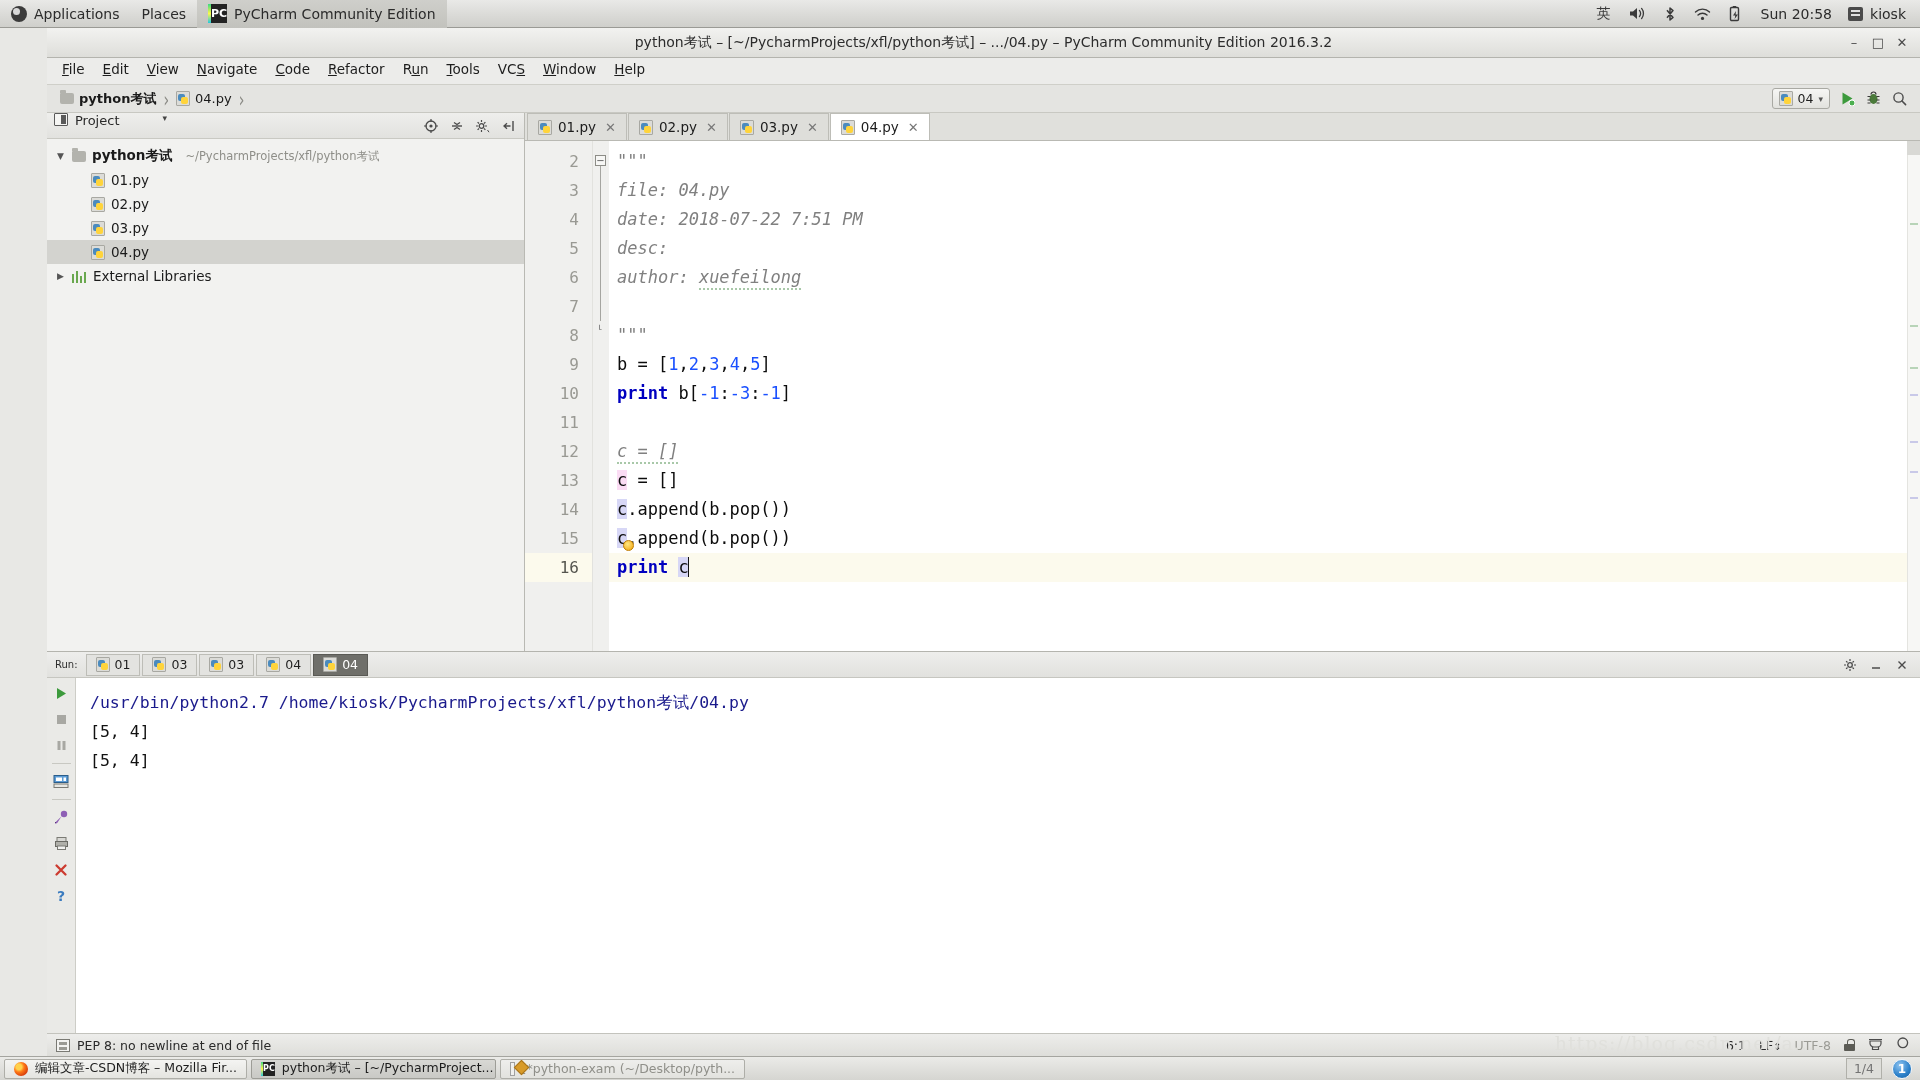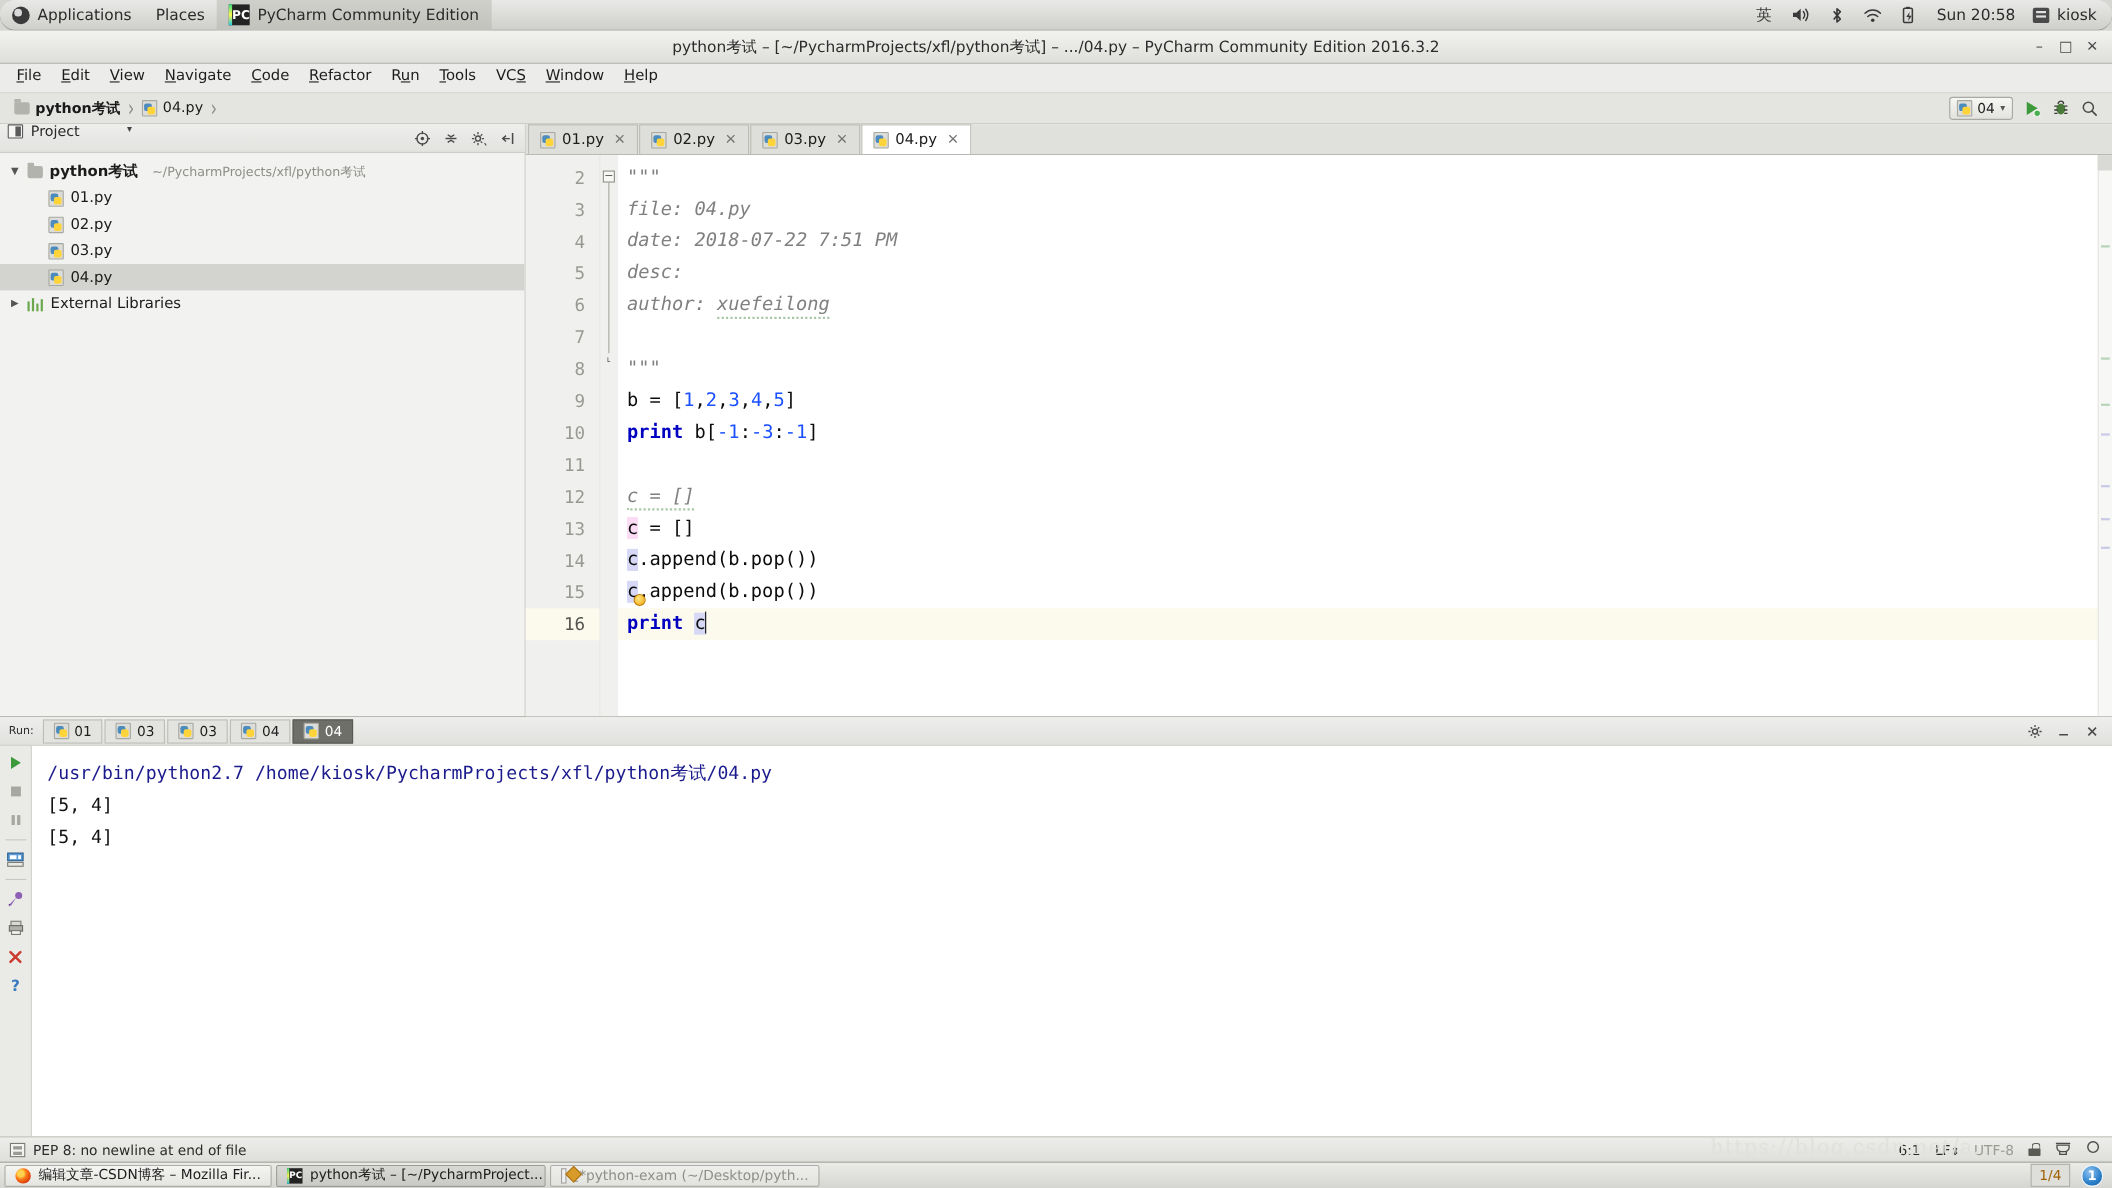"Applications" #gnome-panel { border-radius: 14px -> none }
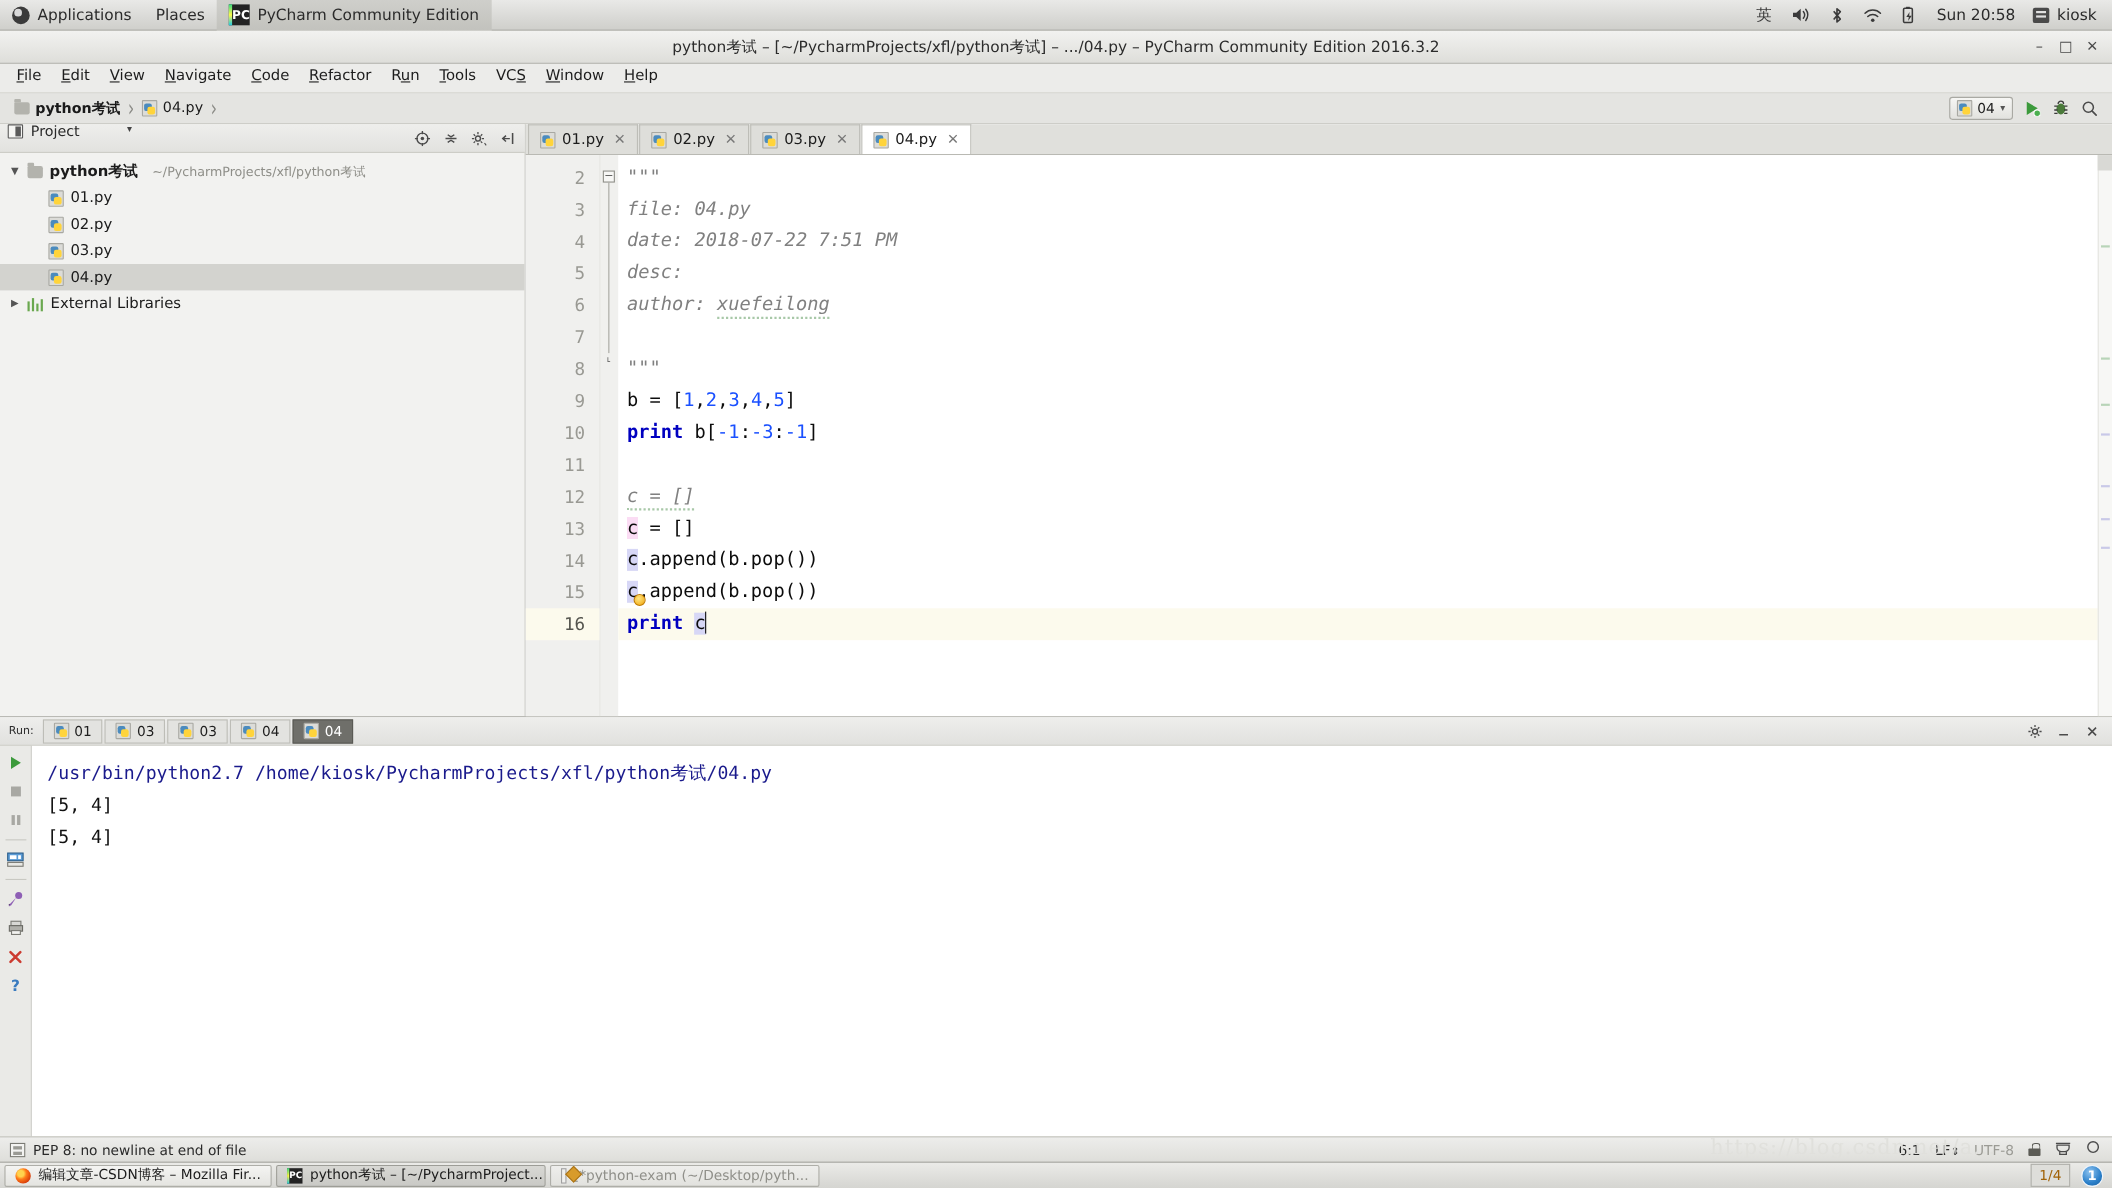"python考试 –" #pycharm { padding-left: none -> 47px }
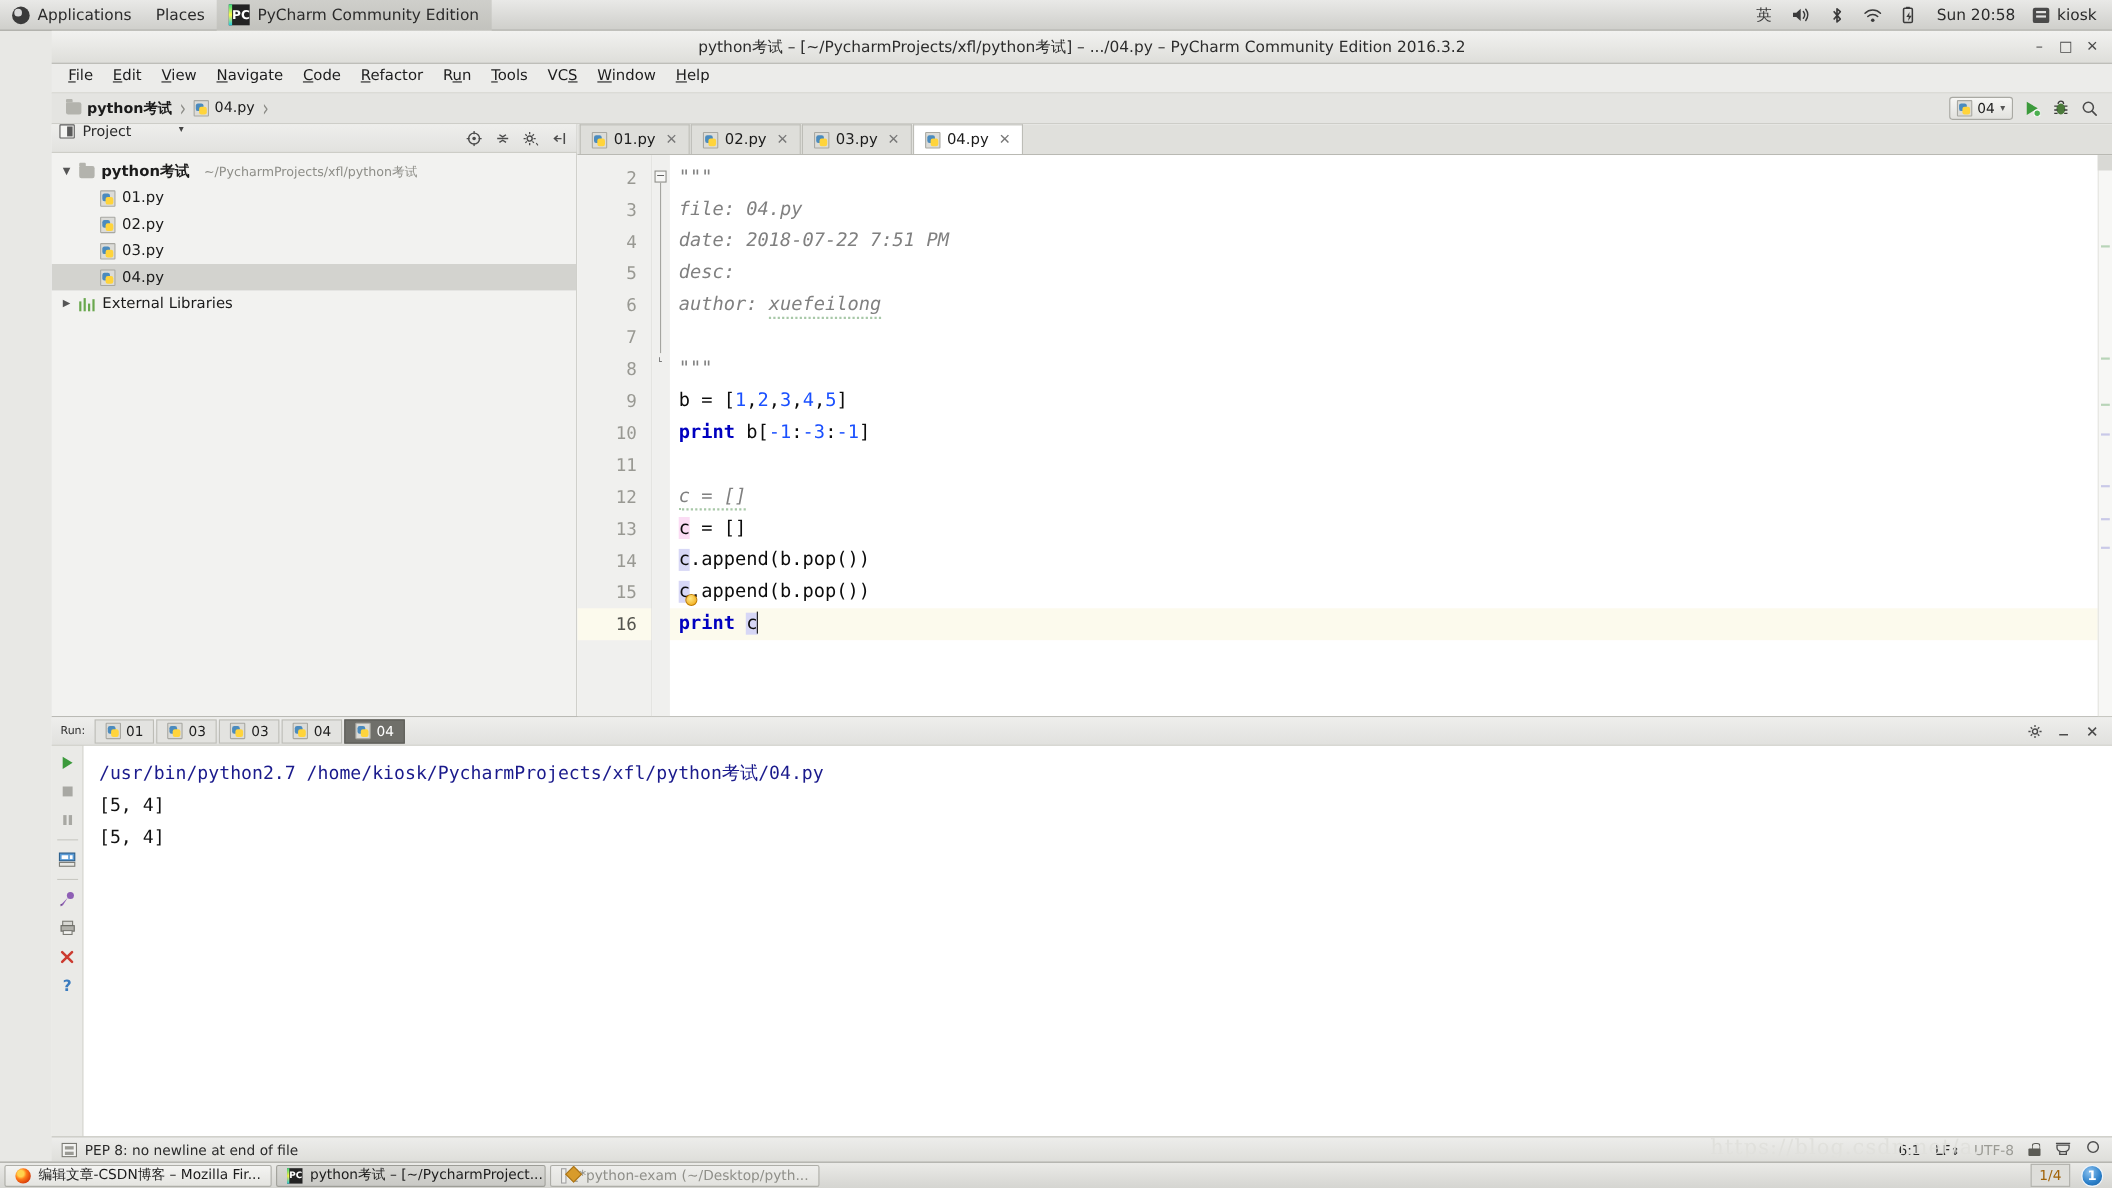"1/4" .wsind { color: #a16207 -> #737373 }
